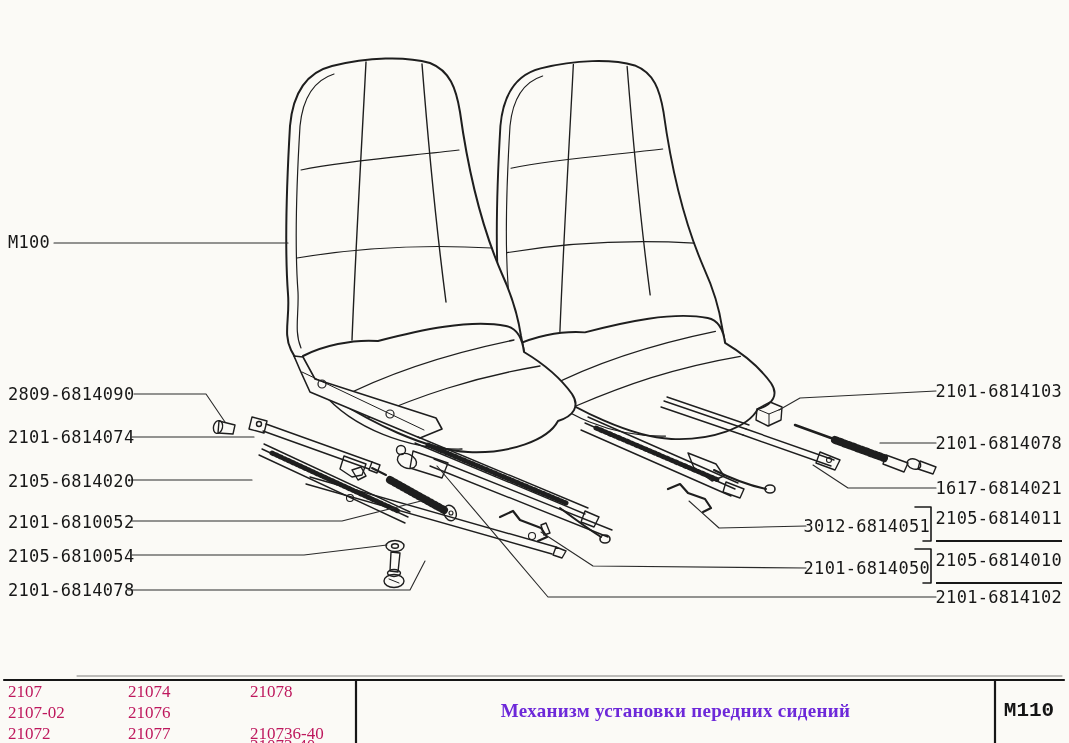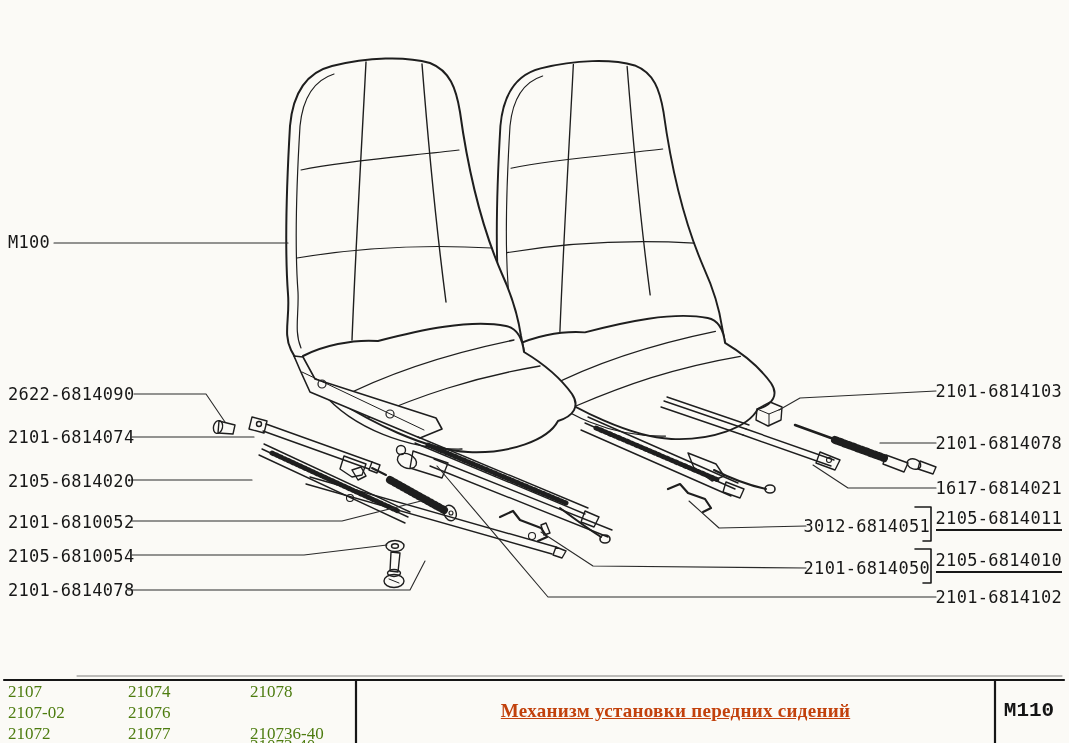"2622-6814090" div.pn { text: 2622-6814090 -> 2809-6814090 }
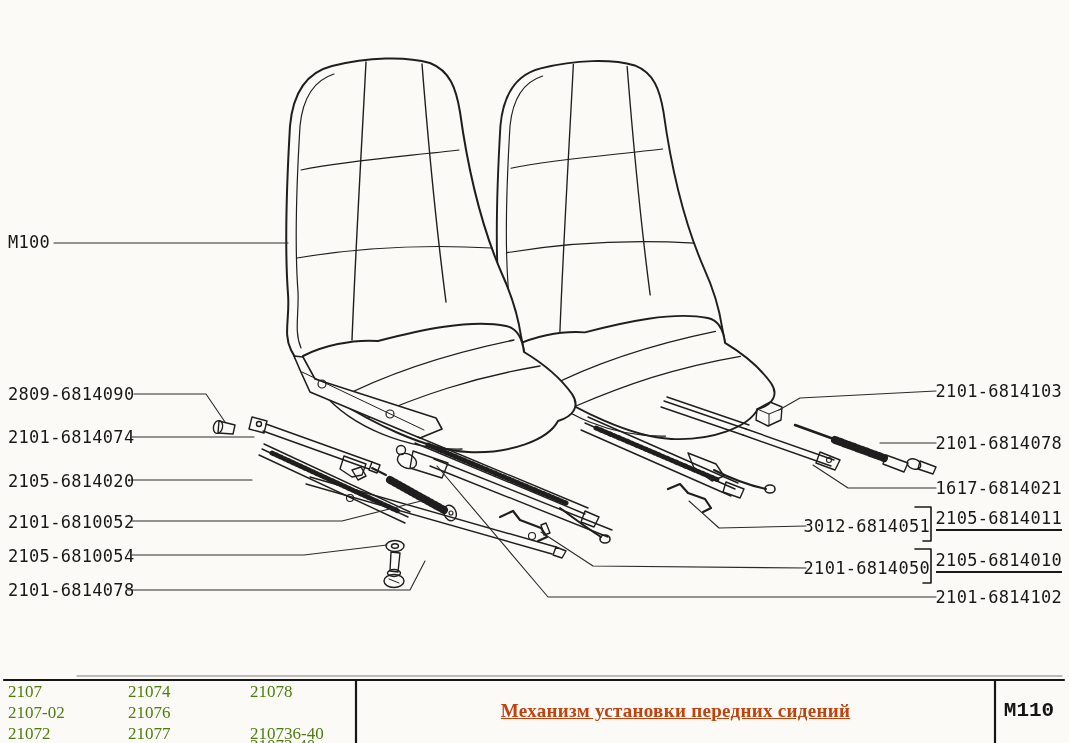"2105-6814011" .pn.u { padding-bottom: 1px -> 12px }
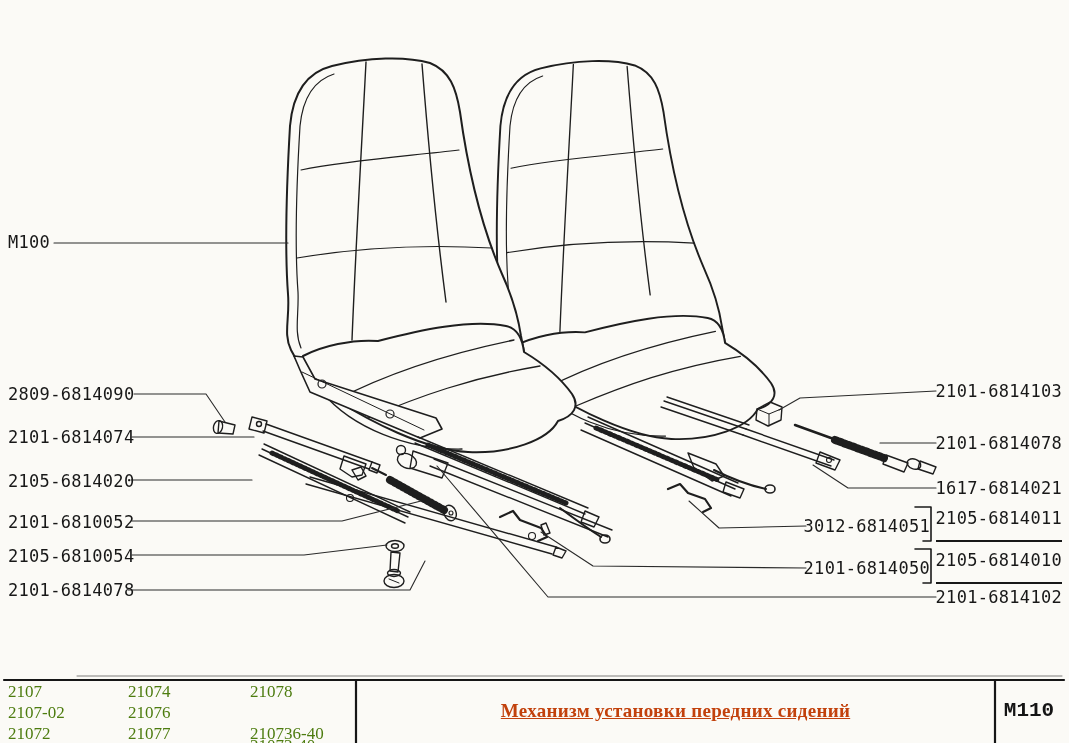"2107" .tnum { color: #4d7c0f -> #be185d }
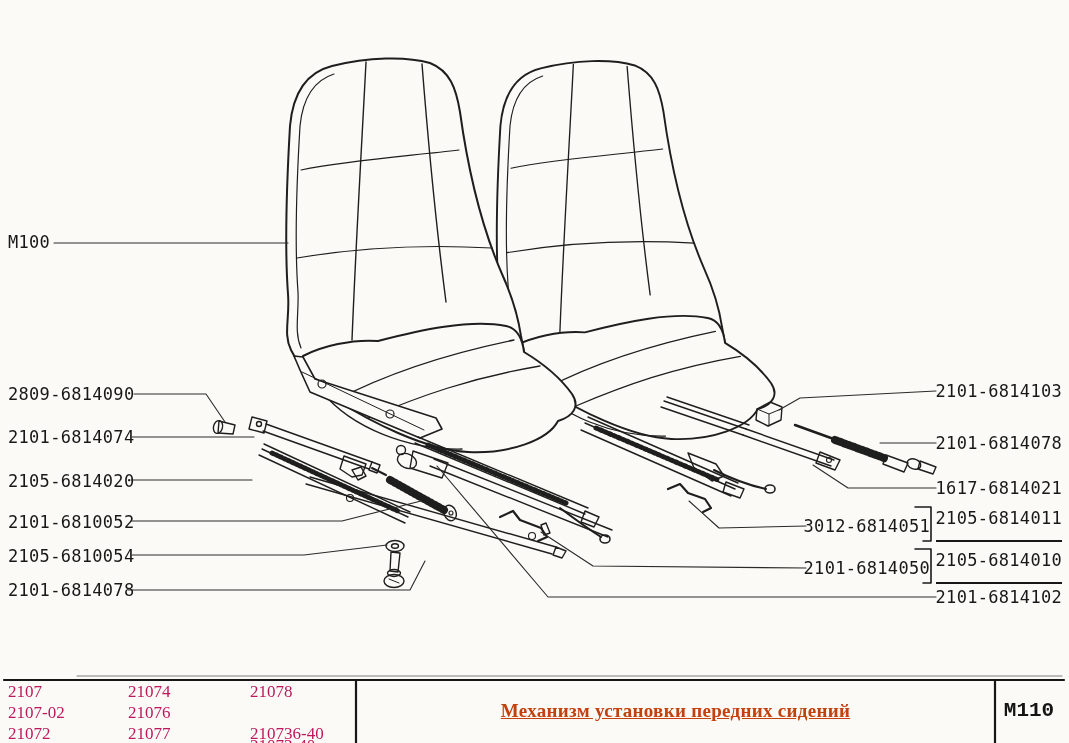"Механизм установки передних сидений" .ttitle { color: #c2410c -> #6d28d9; text-decoration: underline -> none }
